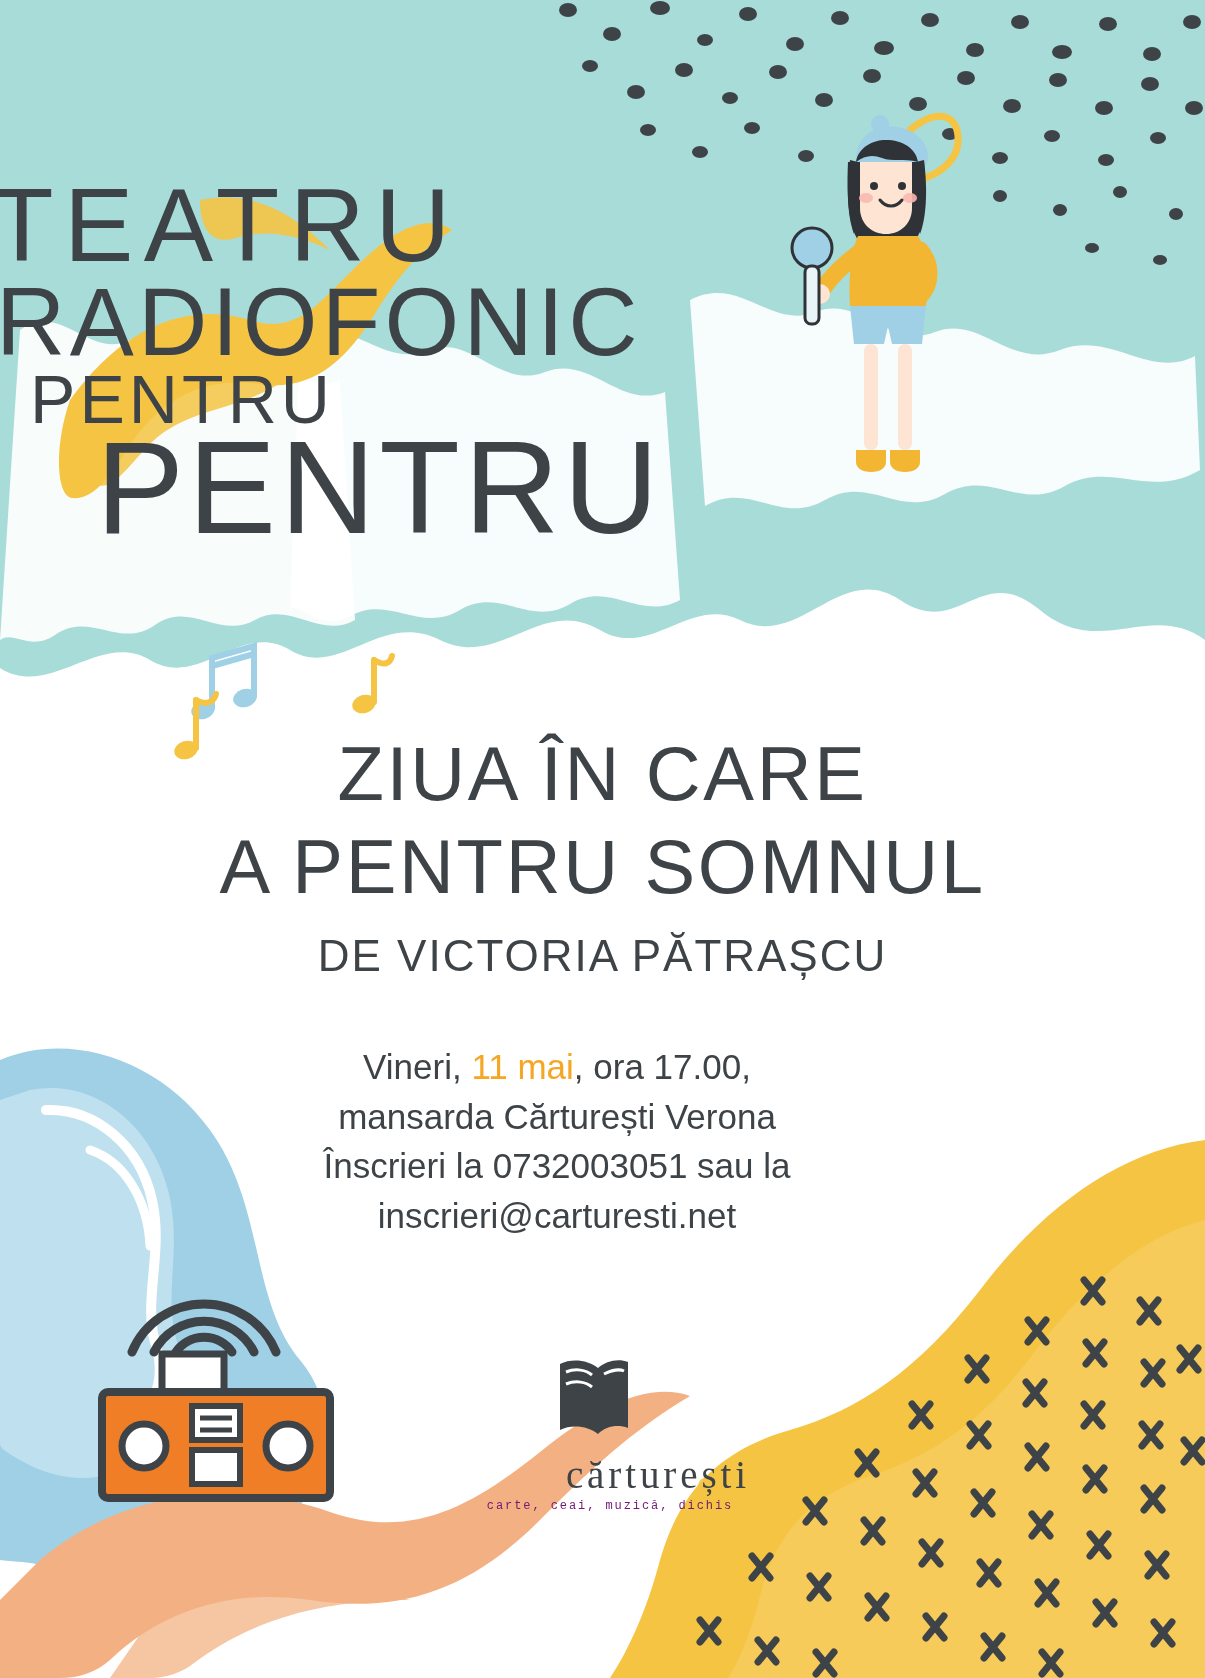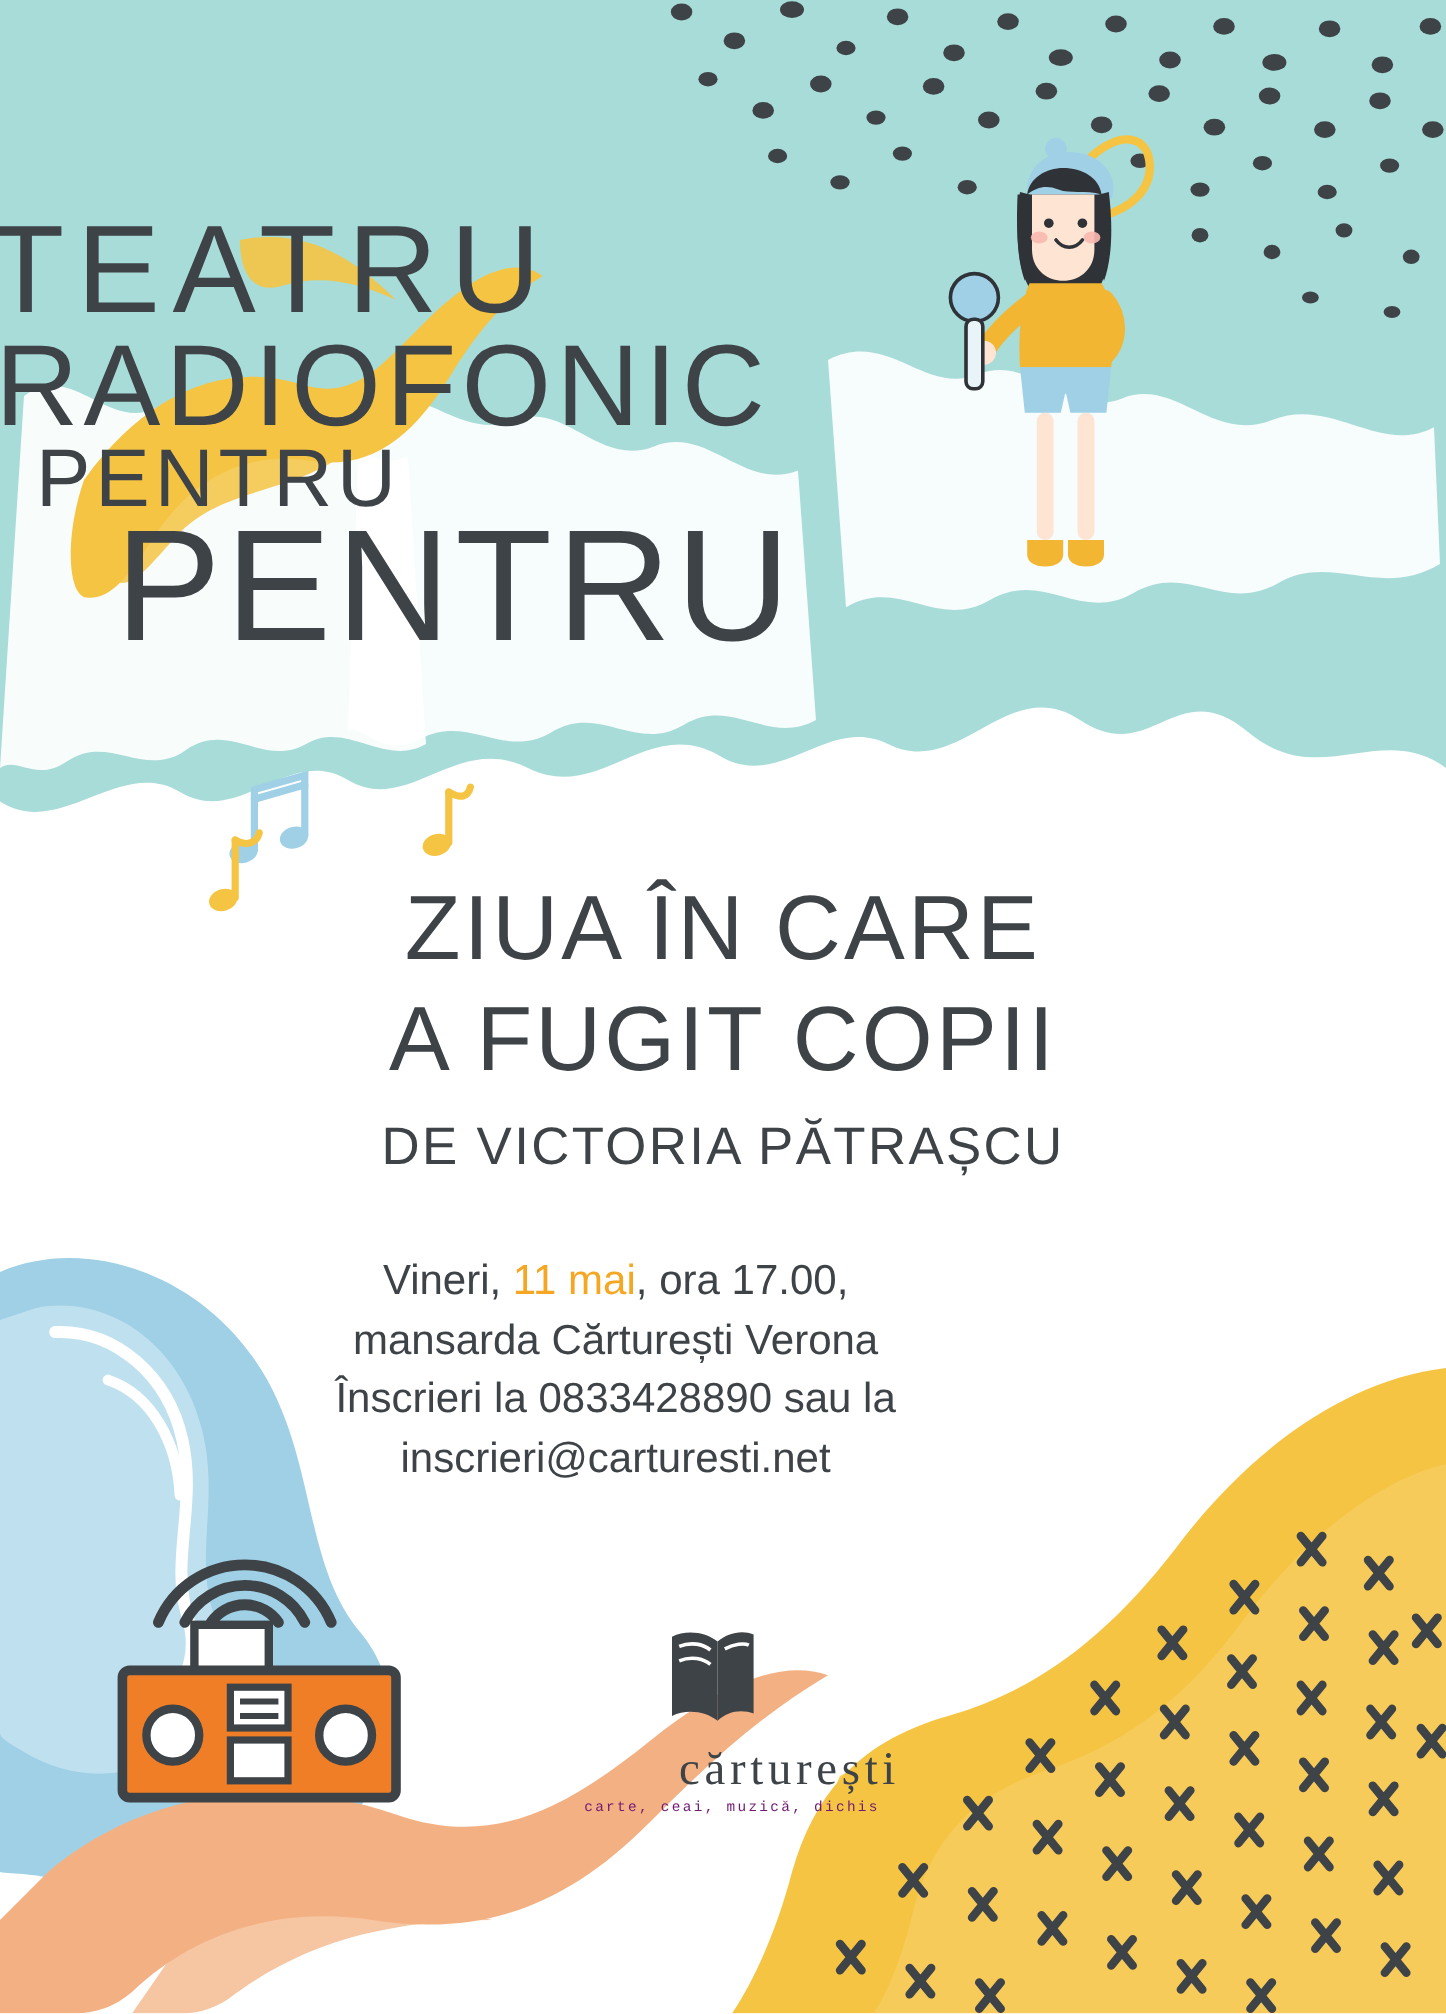"A FUGIT COPII" div.play-title { text: FUGIT COPII -> PENTRU SOMNUL }
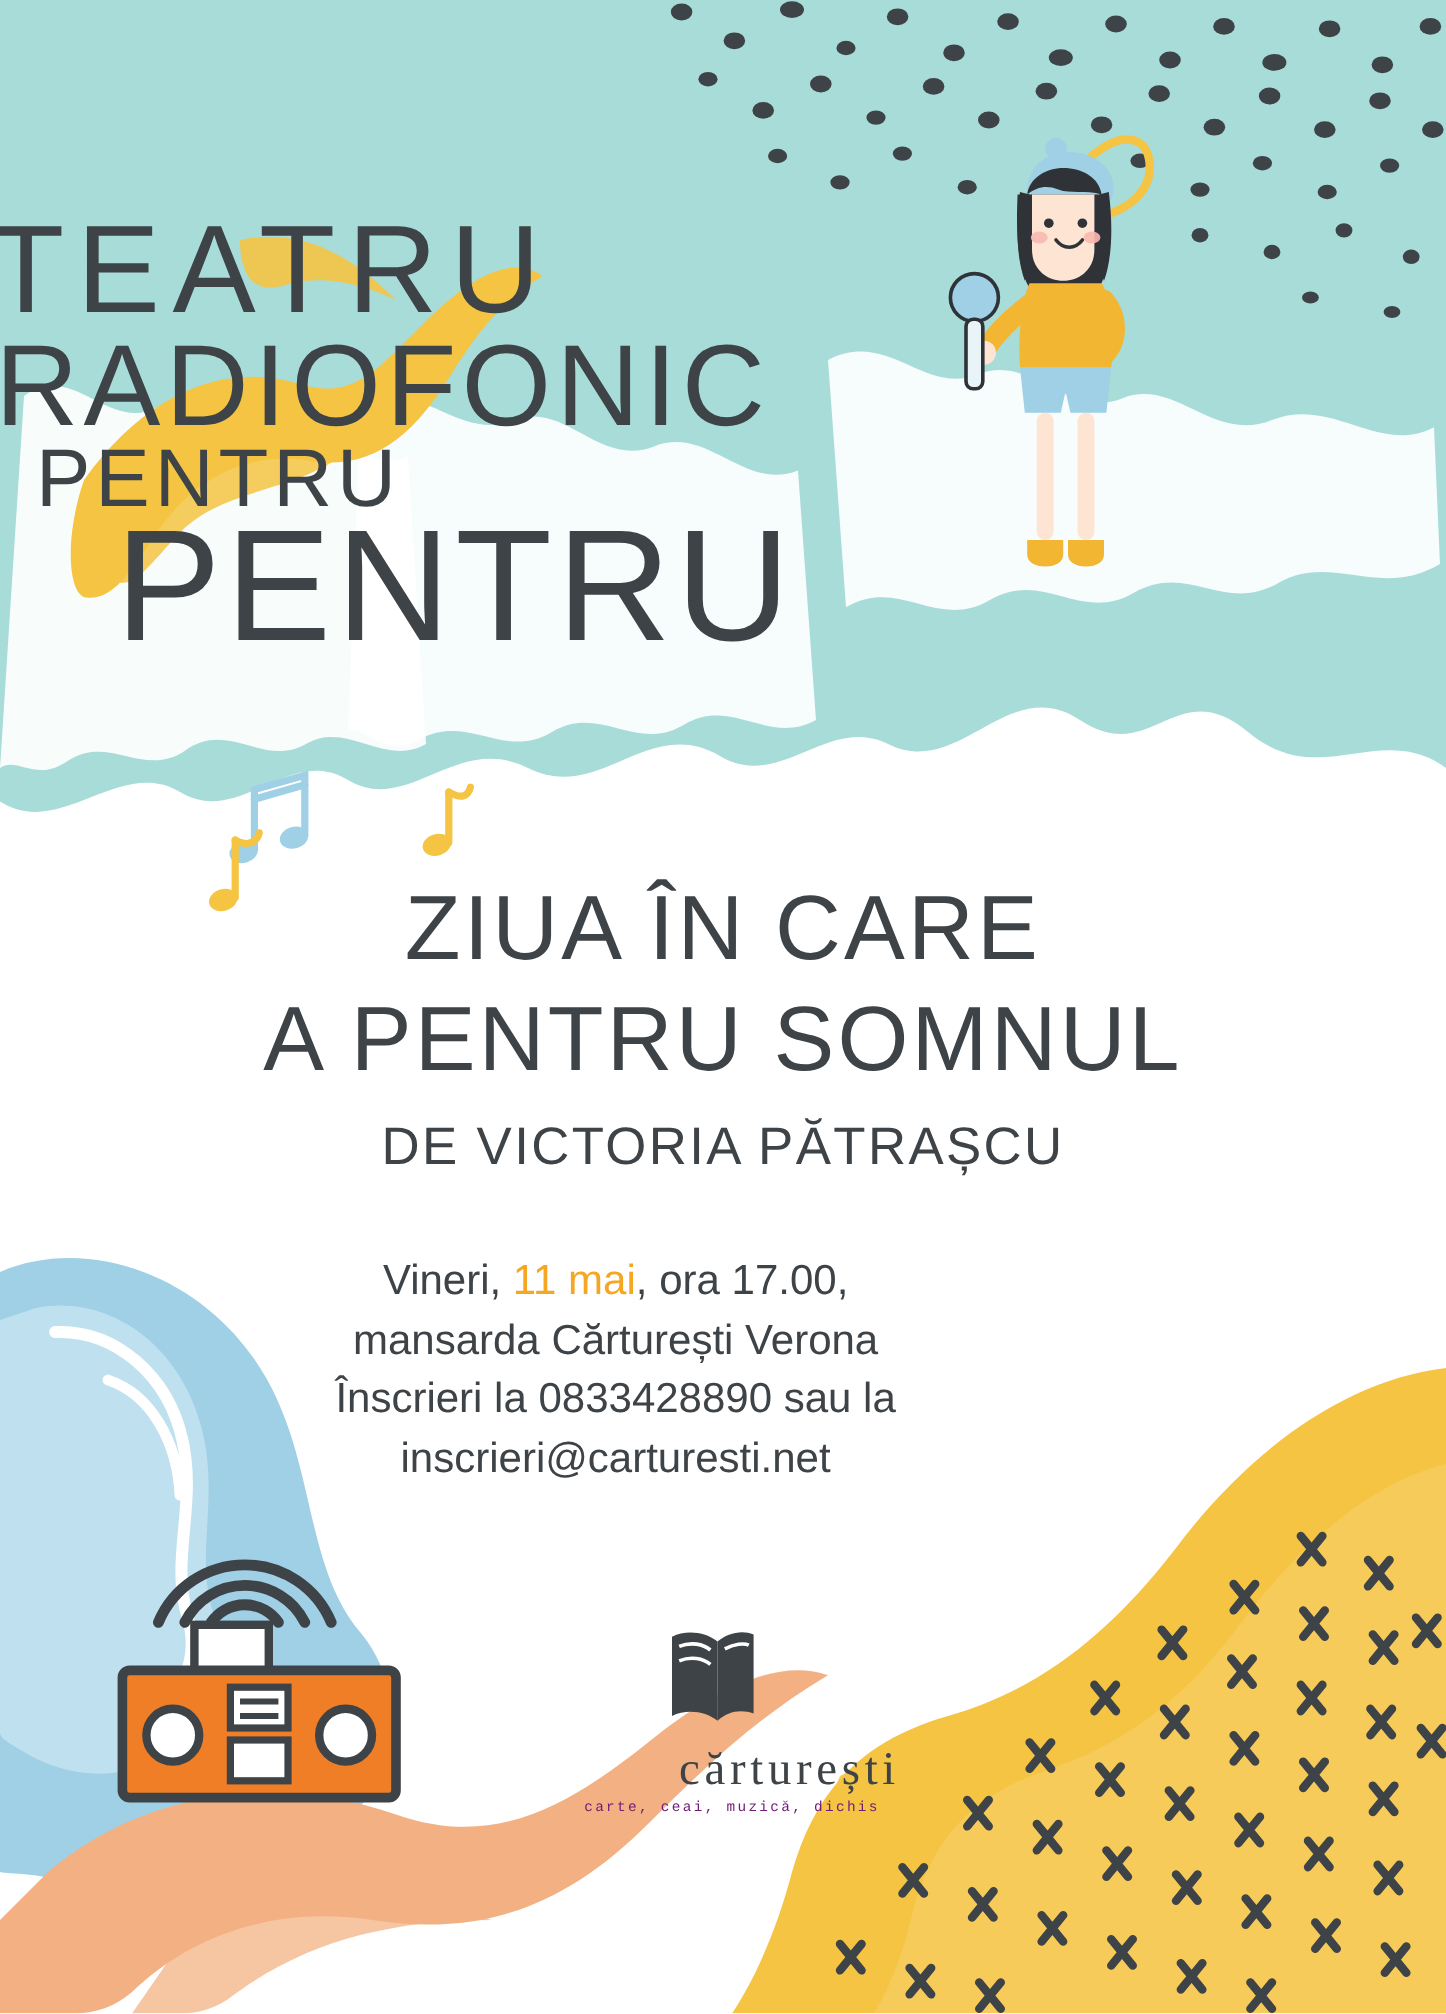"Vineri, 11 mai, ora 17.00," .details { padding-left: none -> 44px }
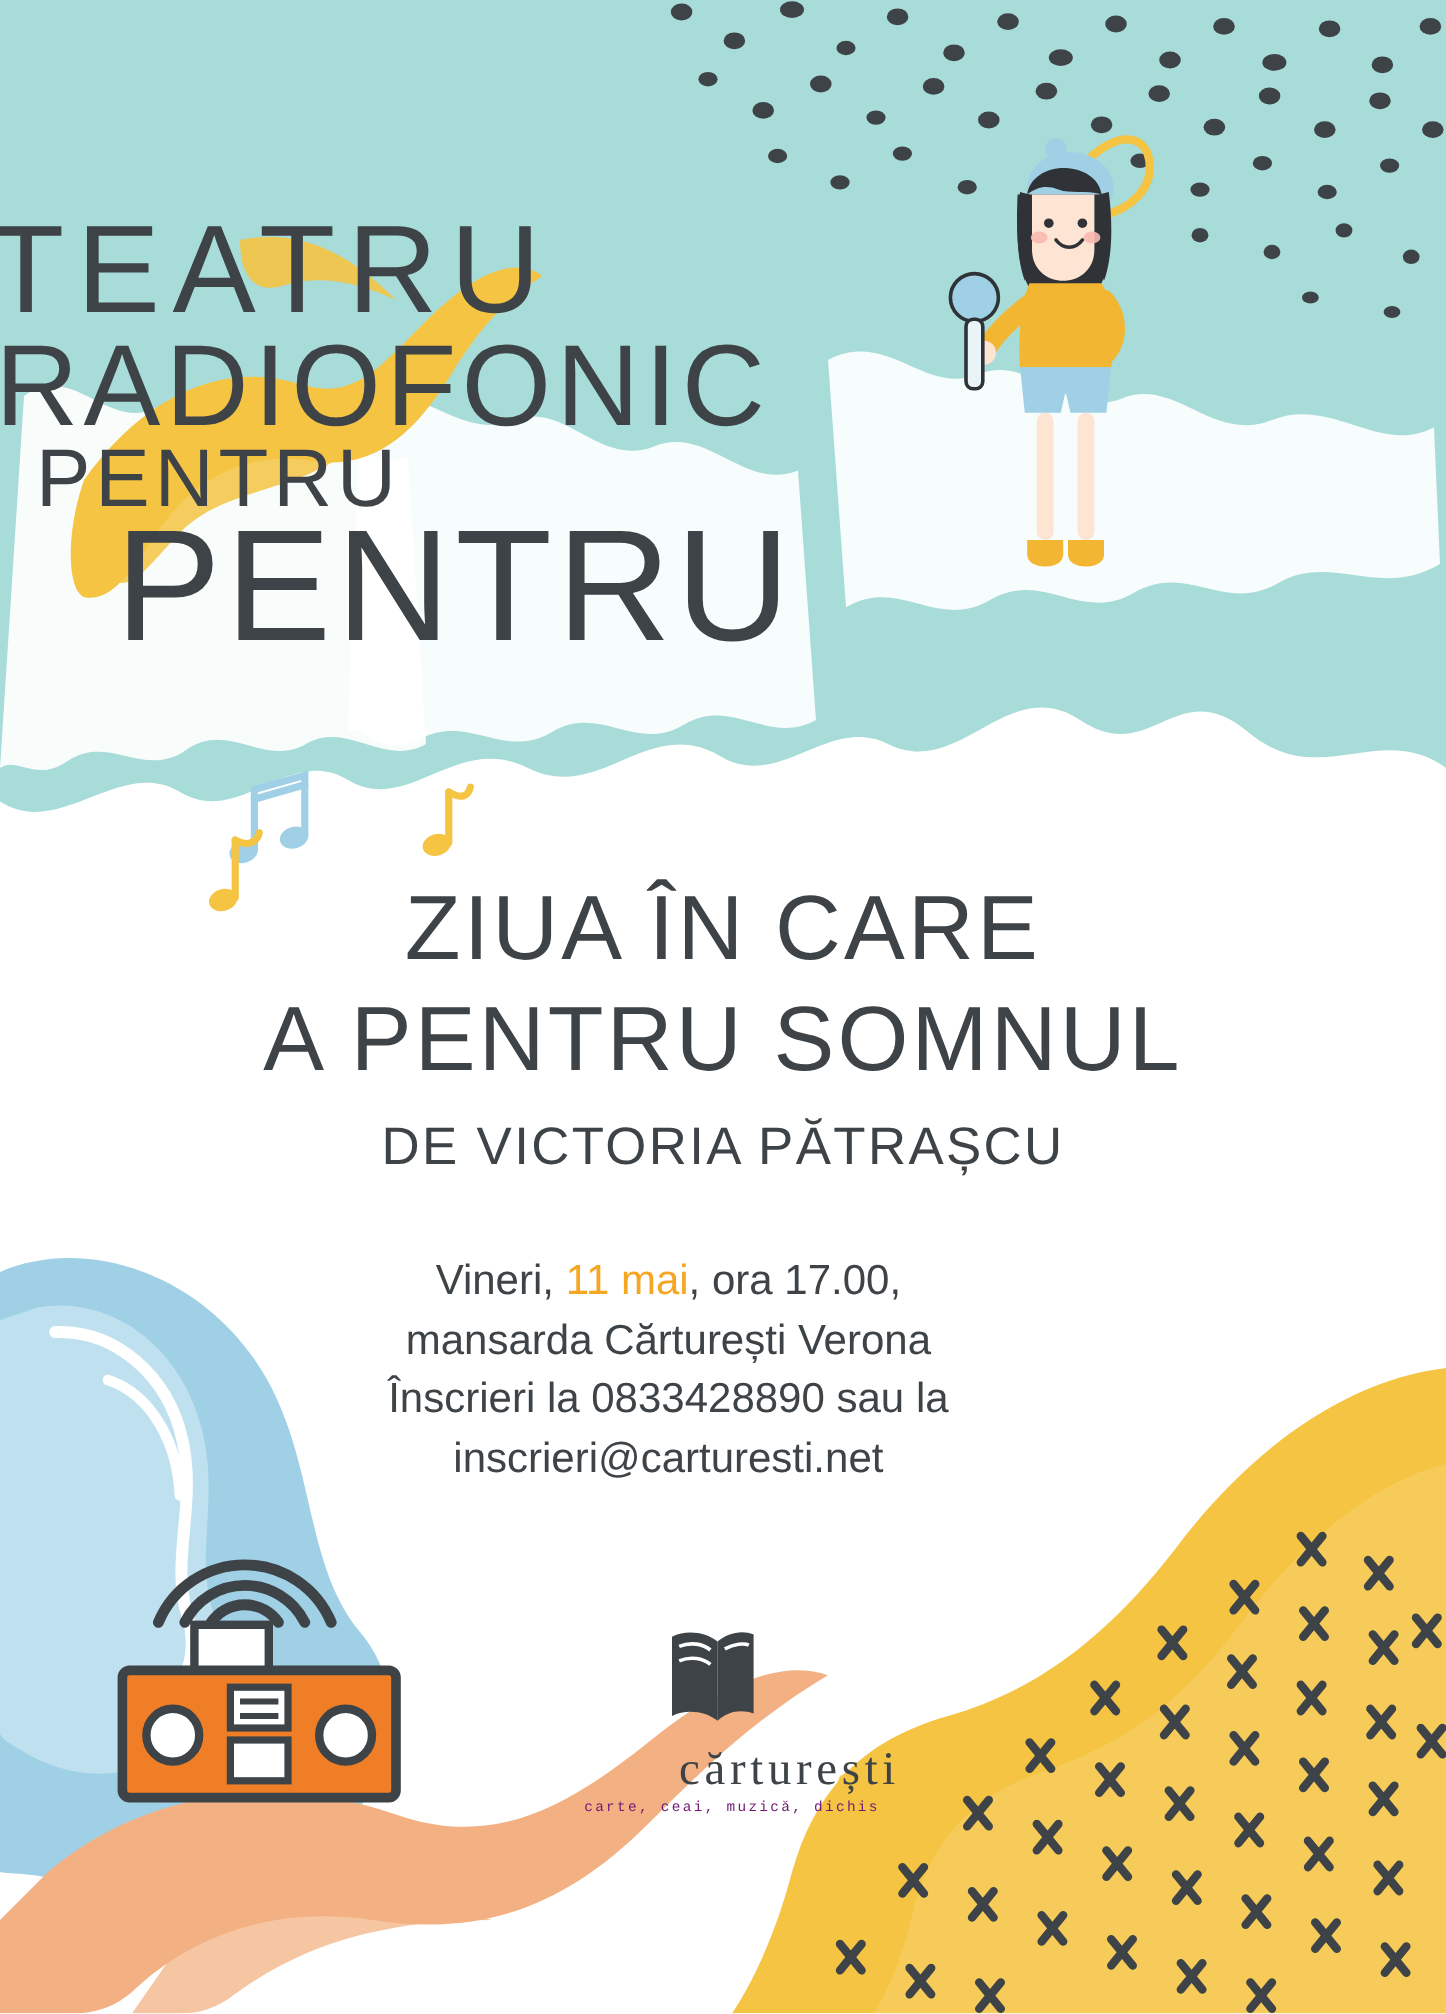"Înscrieri la 0833428890 sau la" div { text: 0833428890 -> 0732003051 }
